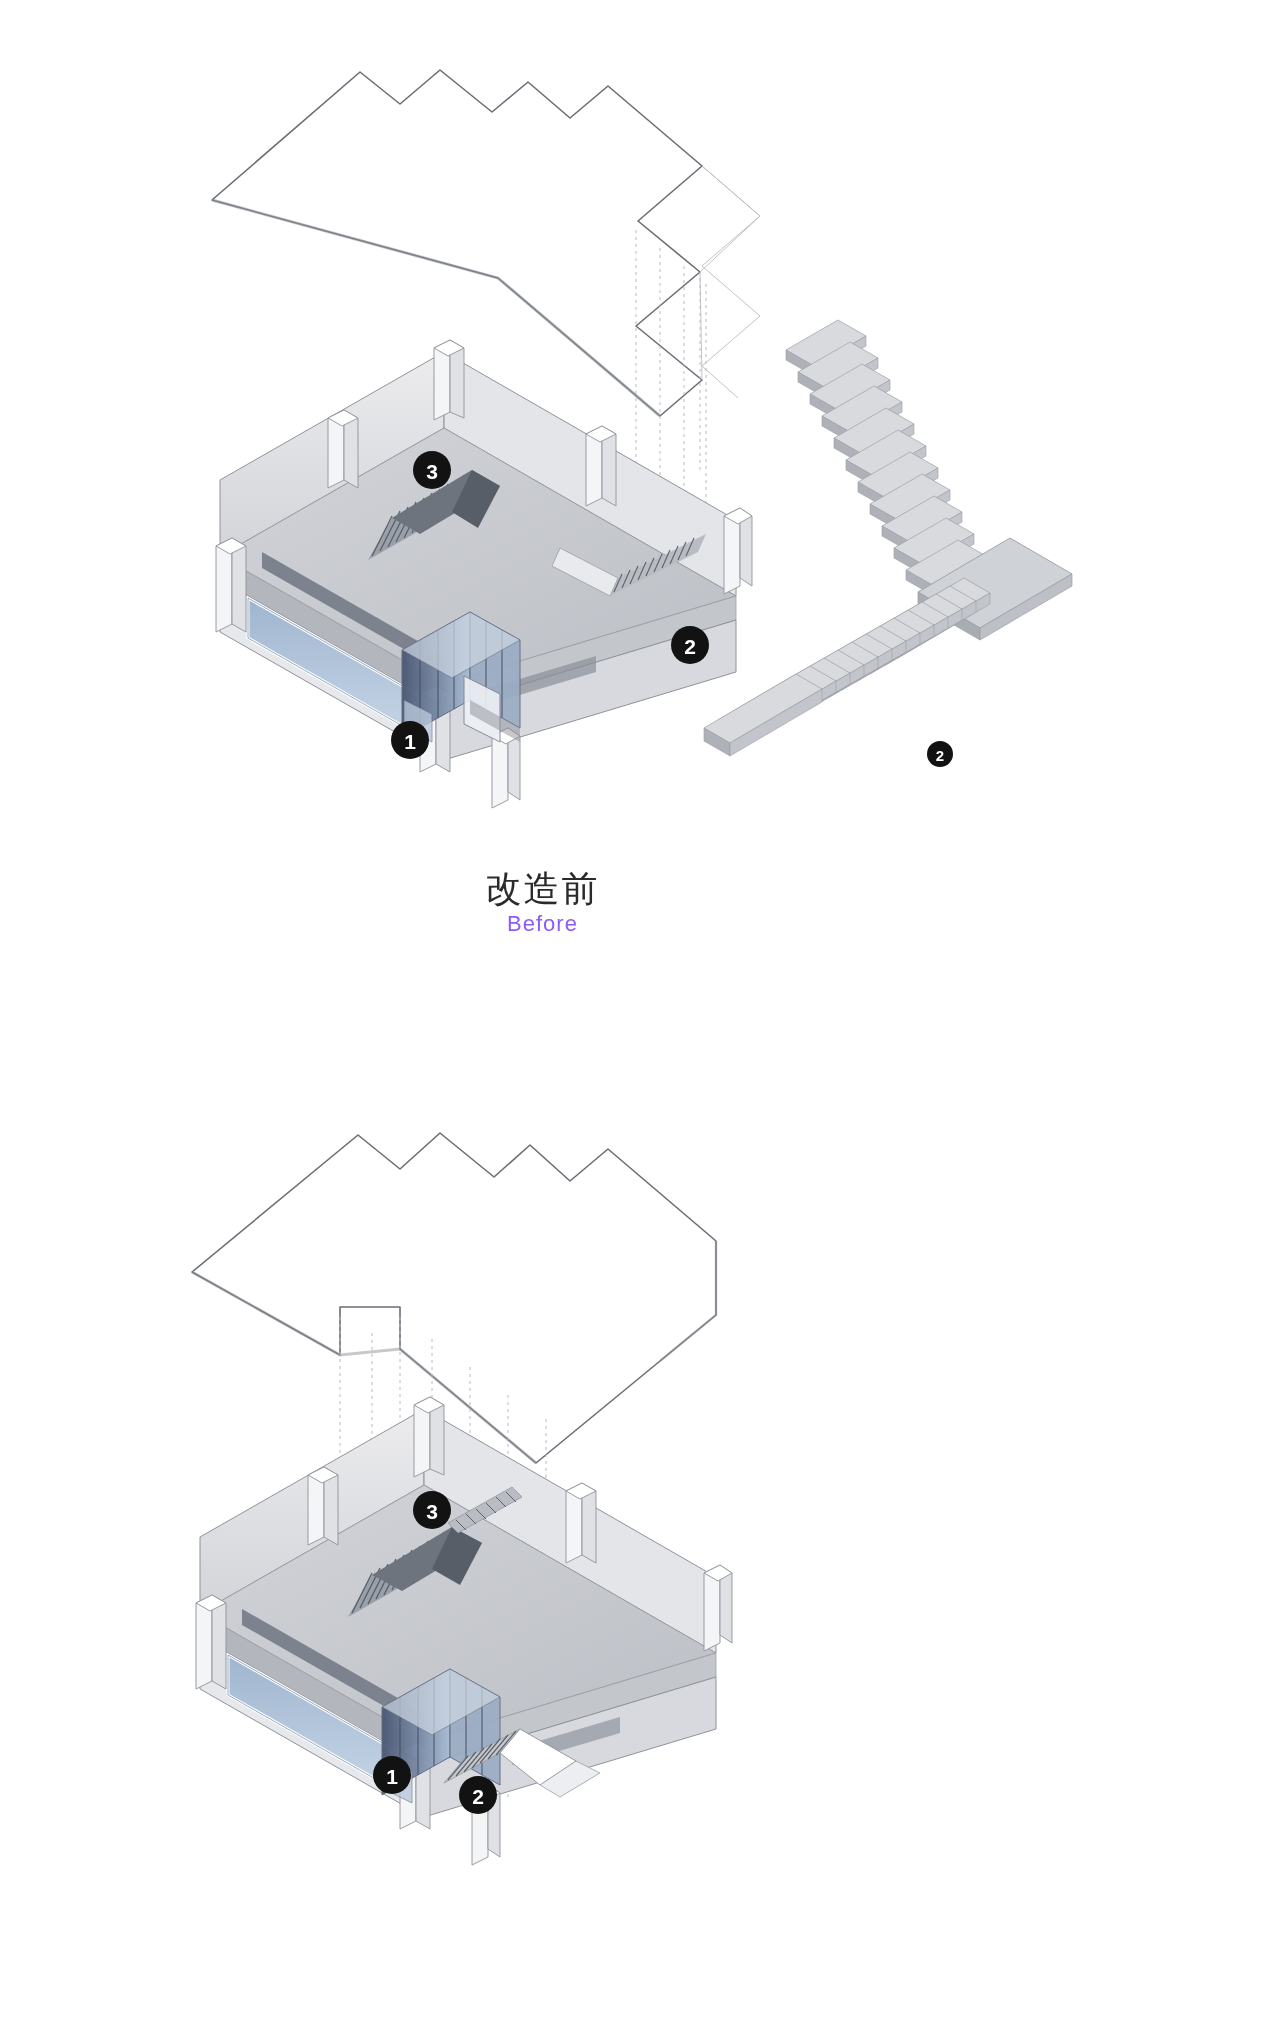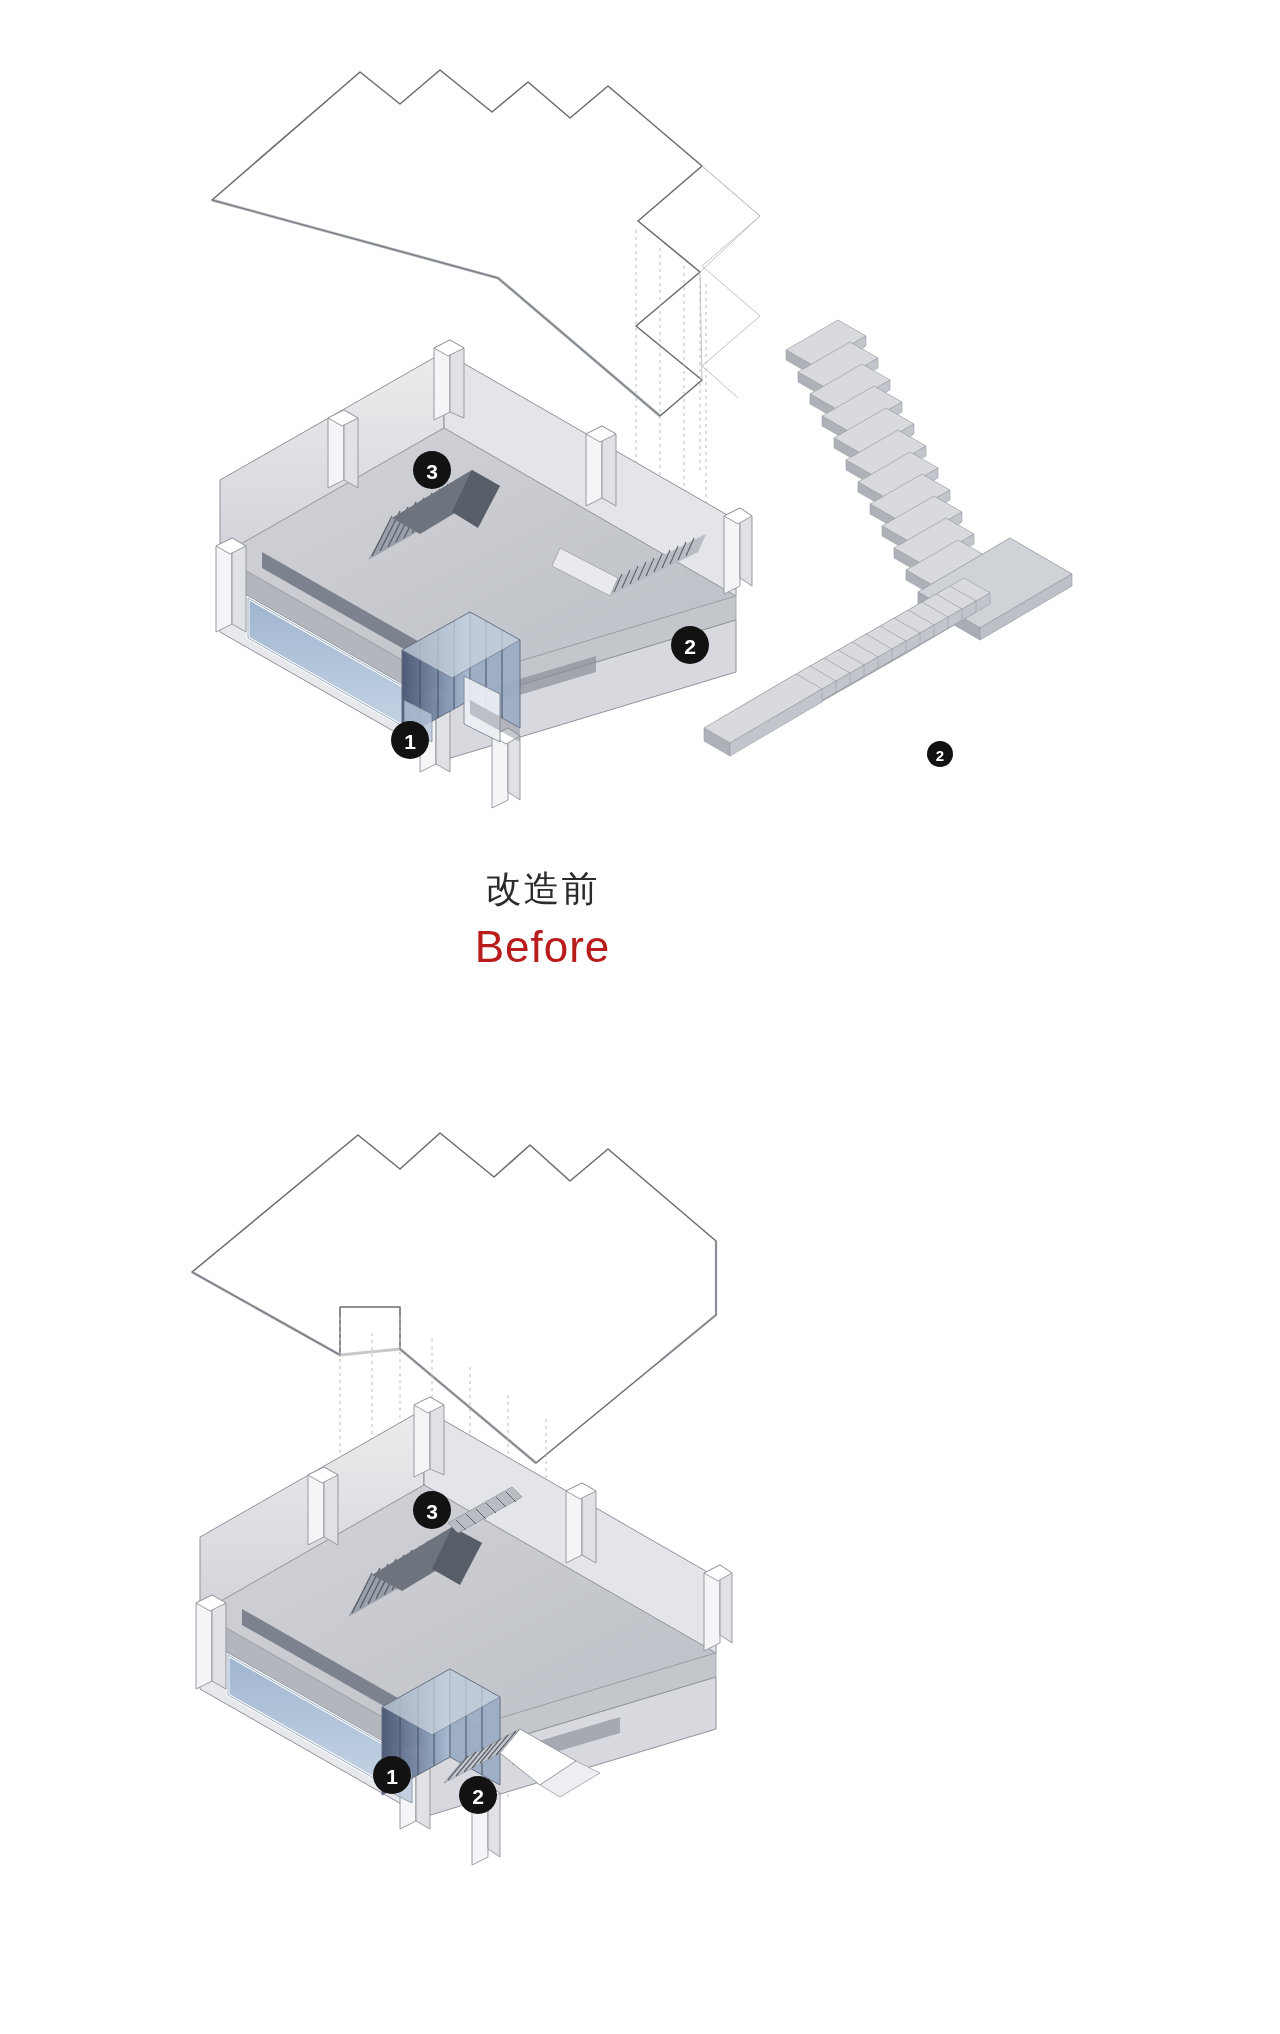"Before" .caption .en { color: #b91c1c -> #8b5cf6; font-size: 44px -> 22px; margin-top: 12px -> 2px }
